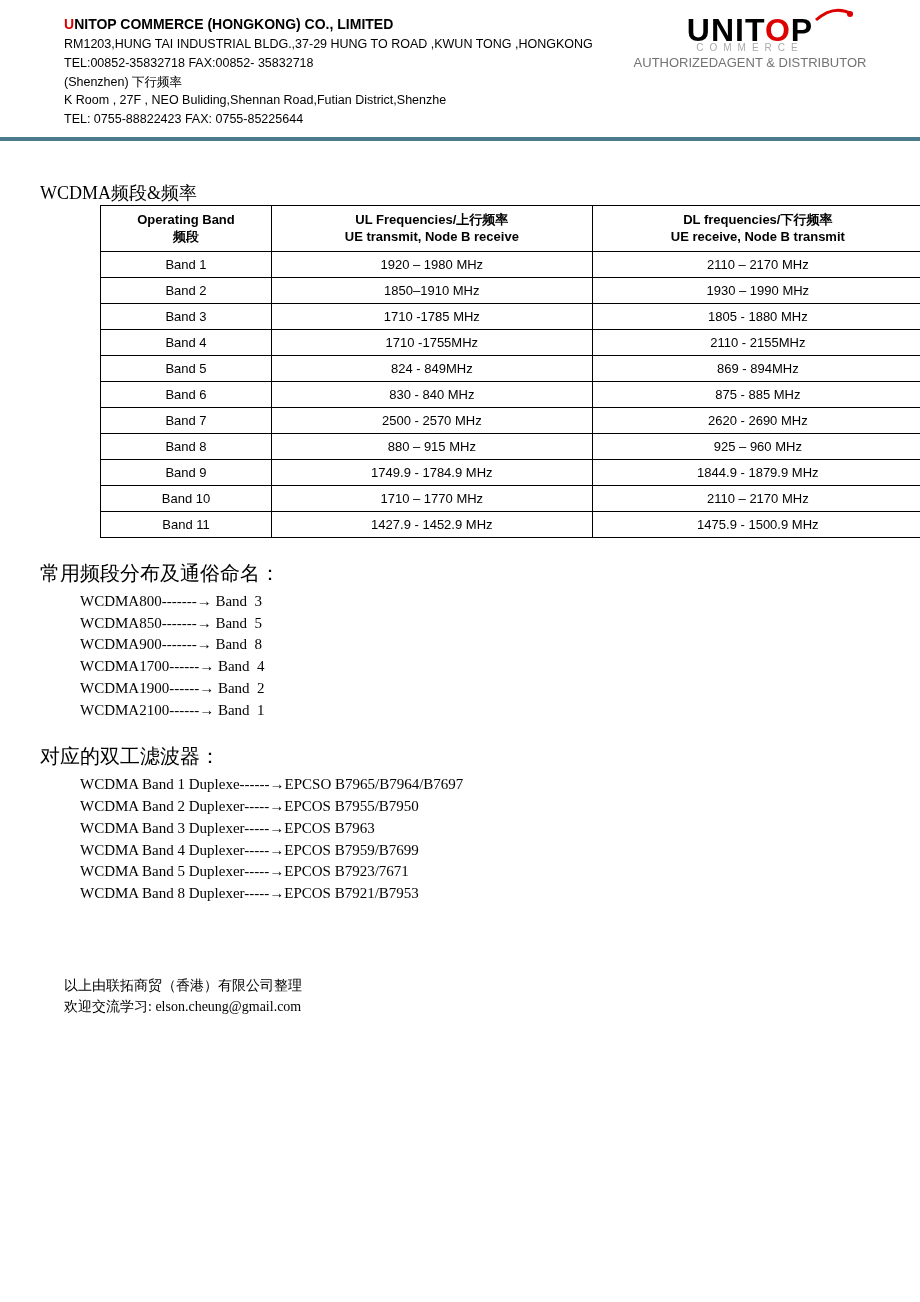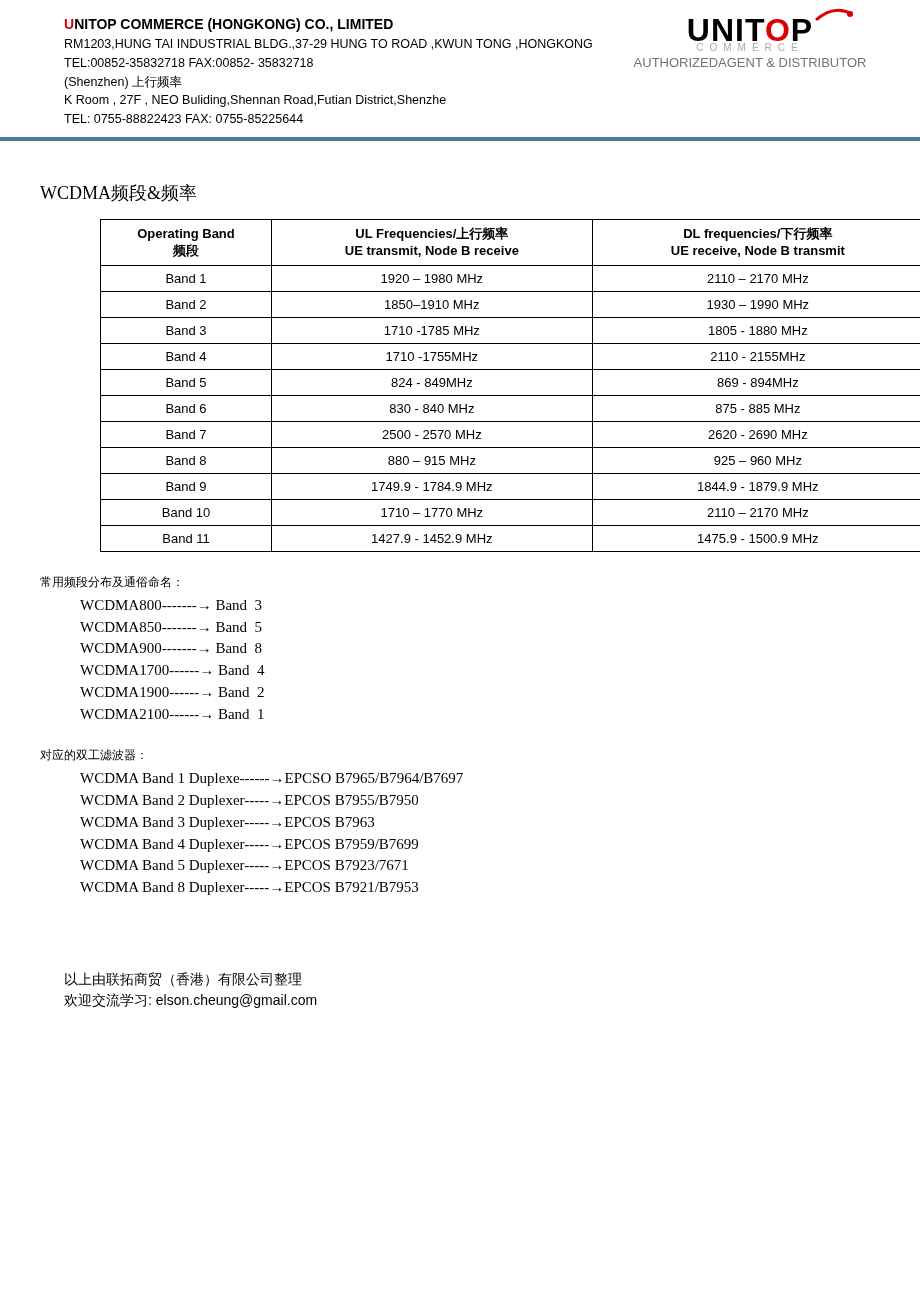"(Shenzhen) 上行频率" div { text: 上 -> 下 }
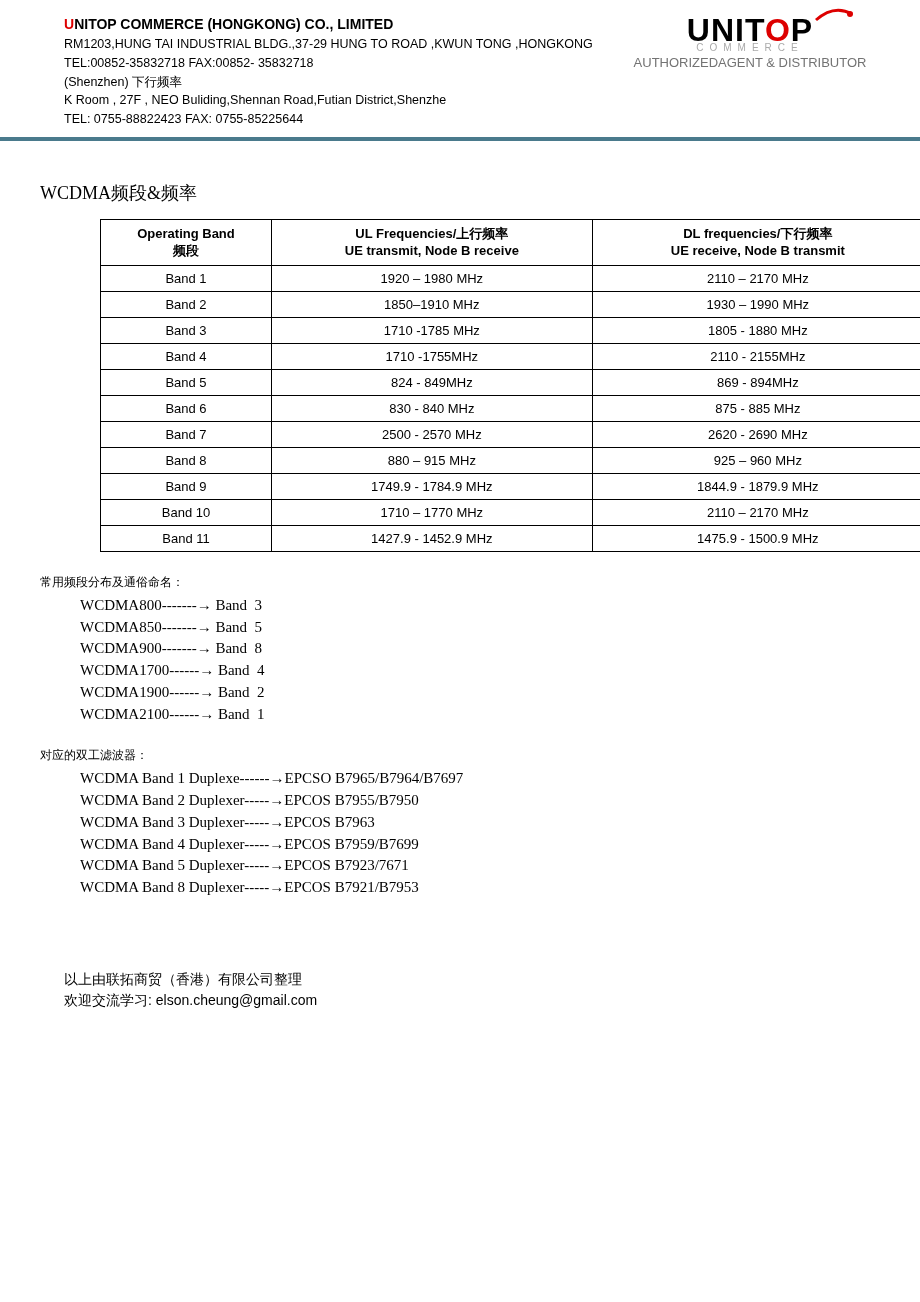"WCDMA频段&频率" .section-title { margin-bottom: 14px -> none }
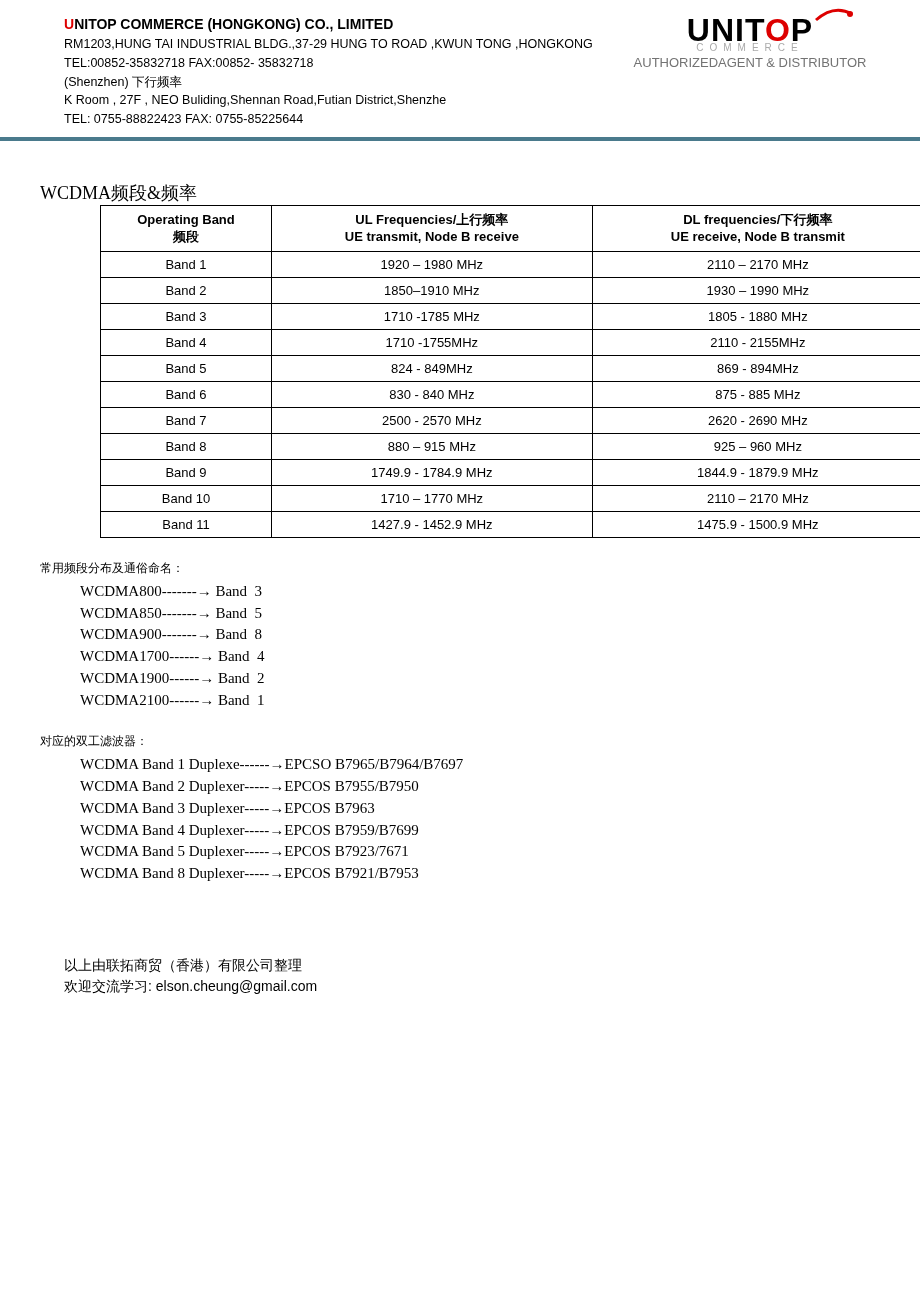"常用频段分布及通俗命名：" .section-title2 { font-size: 12px -> 20px }
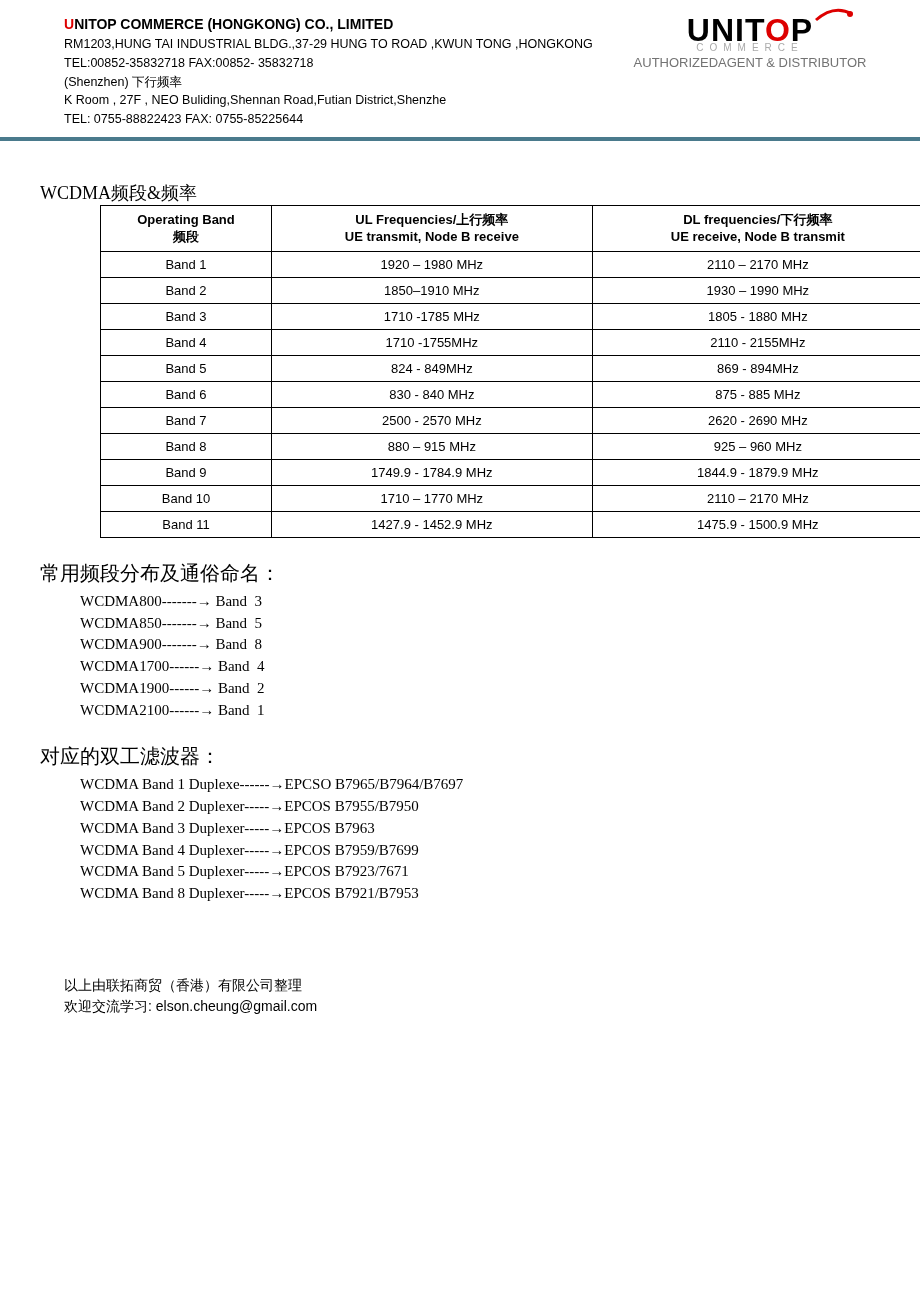"以上由联拓商贸（香港）有限公司整理" .footer { font-family: Liberation Sans, sans-serif -> Liberation Serif, serif }
